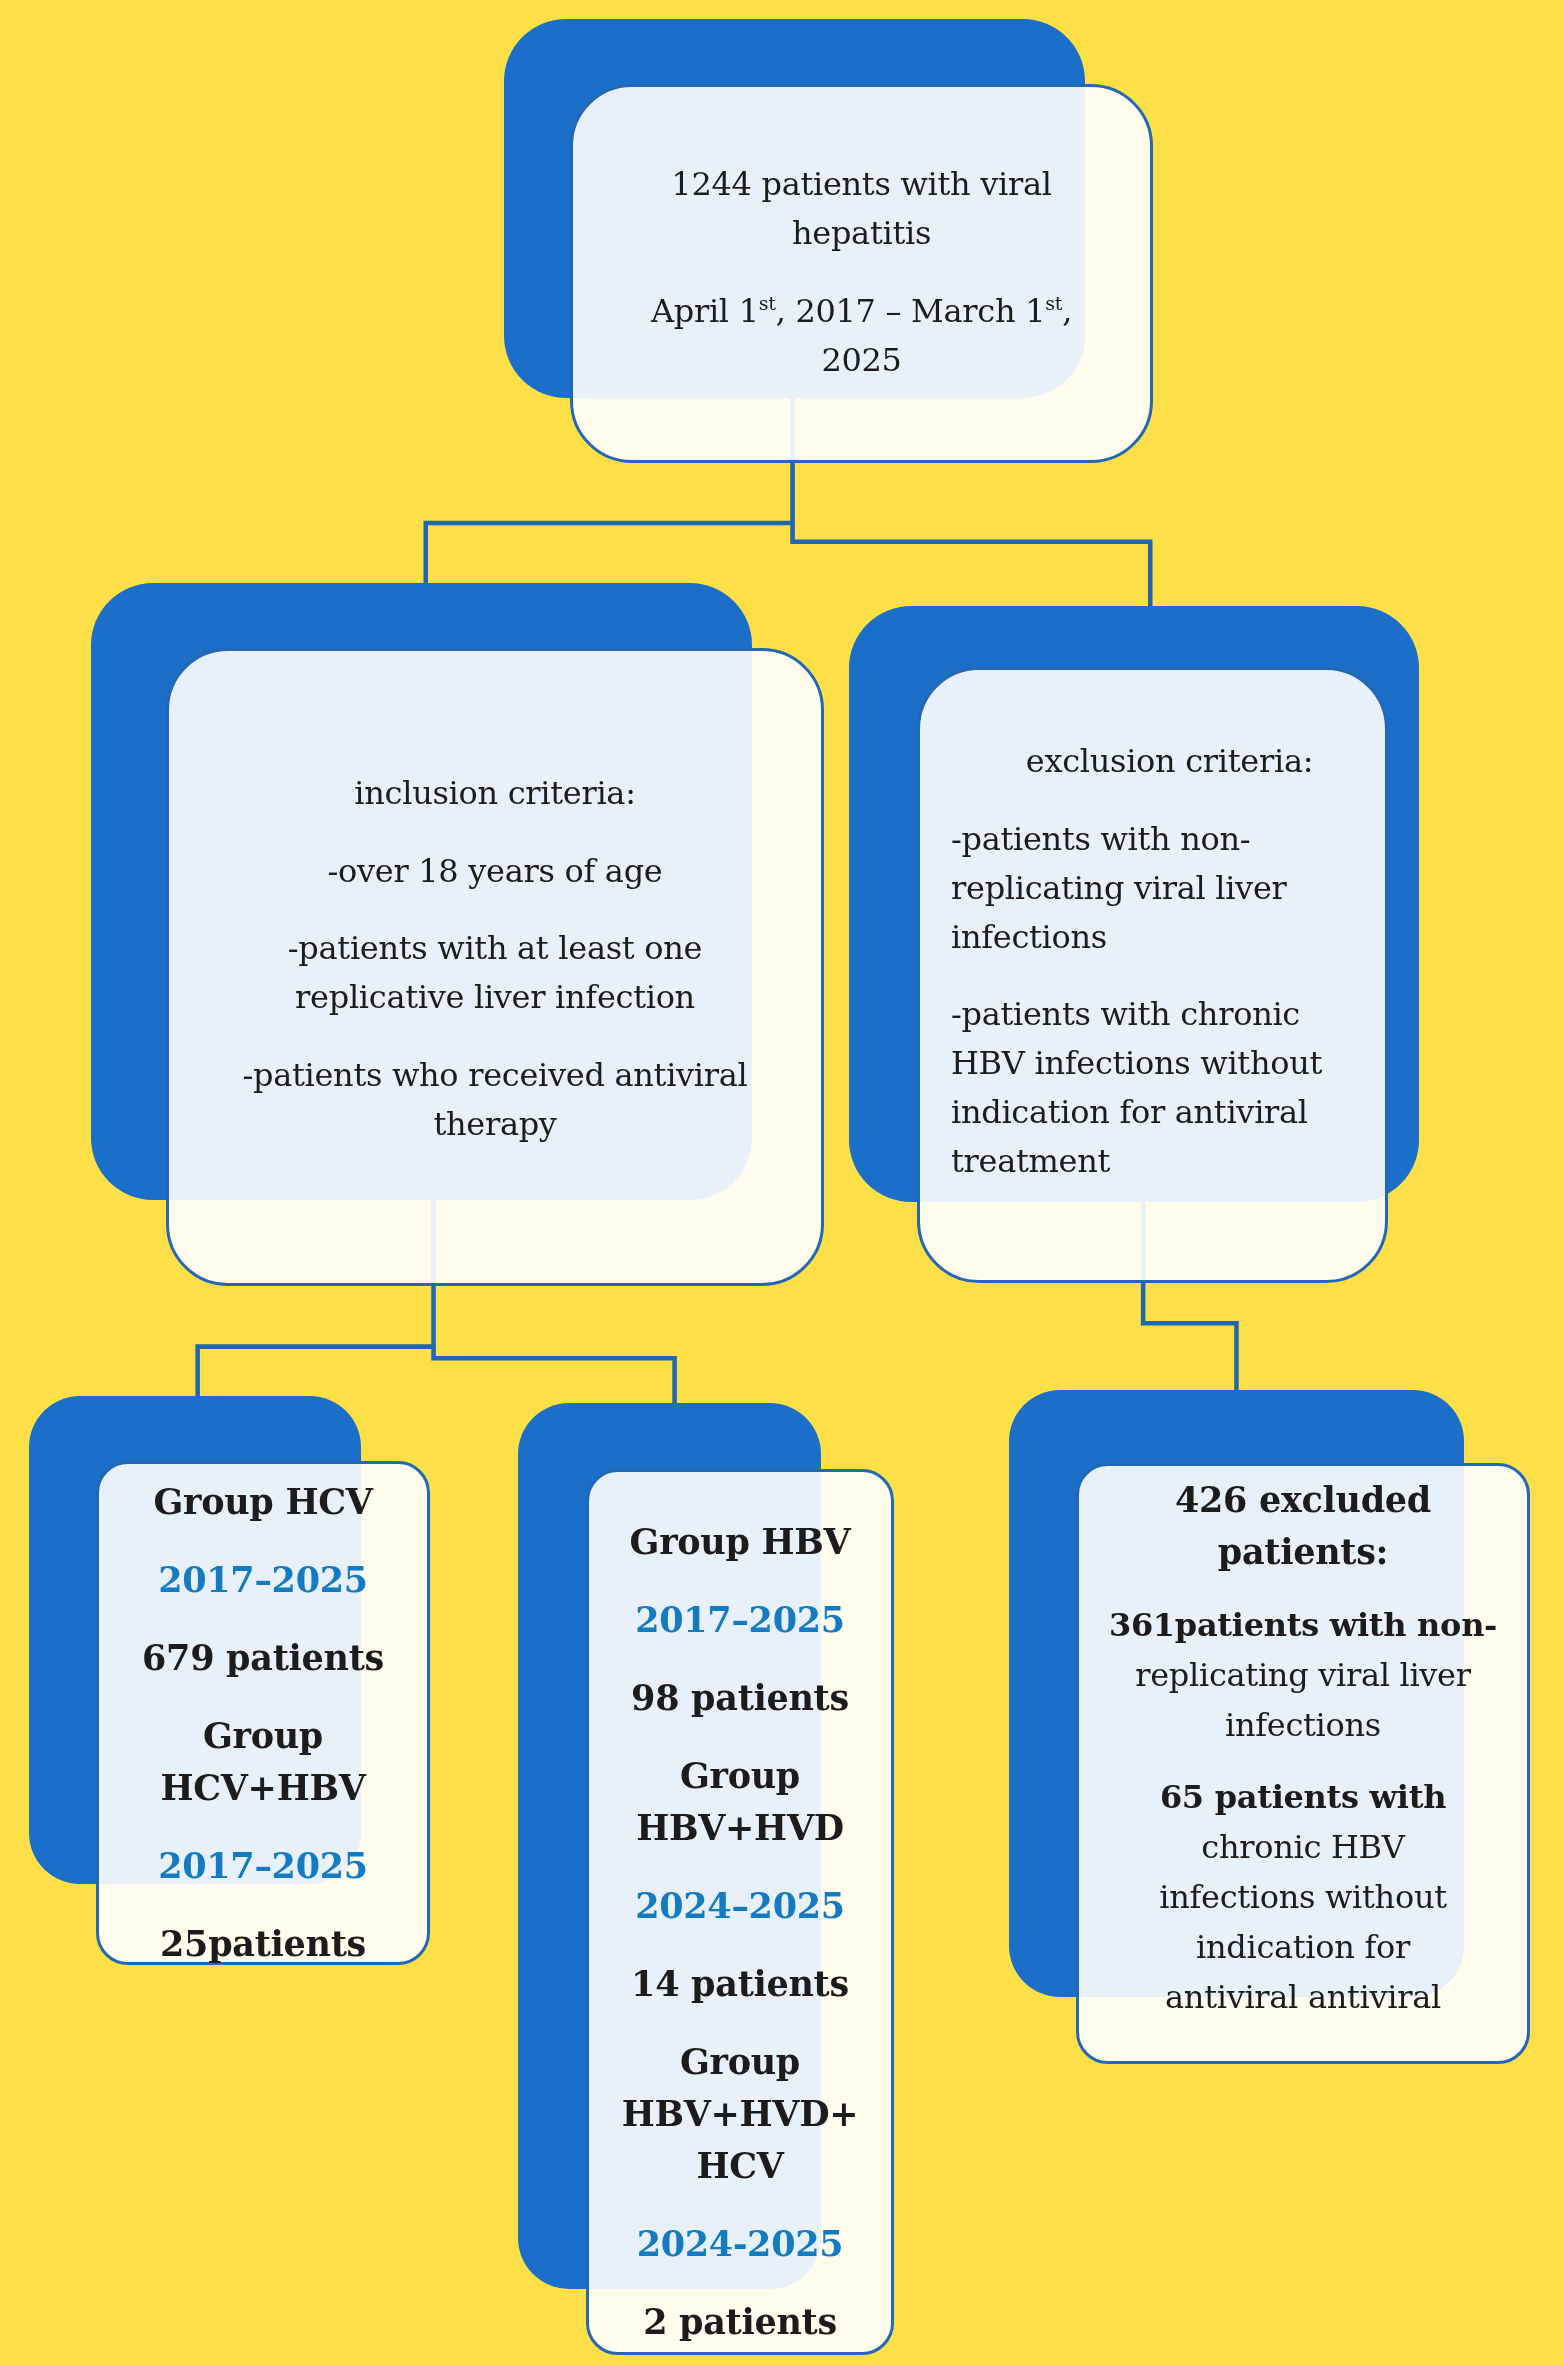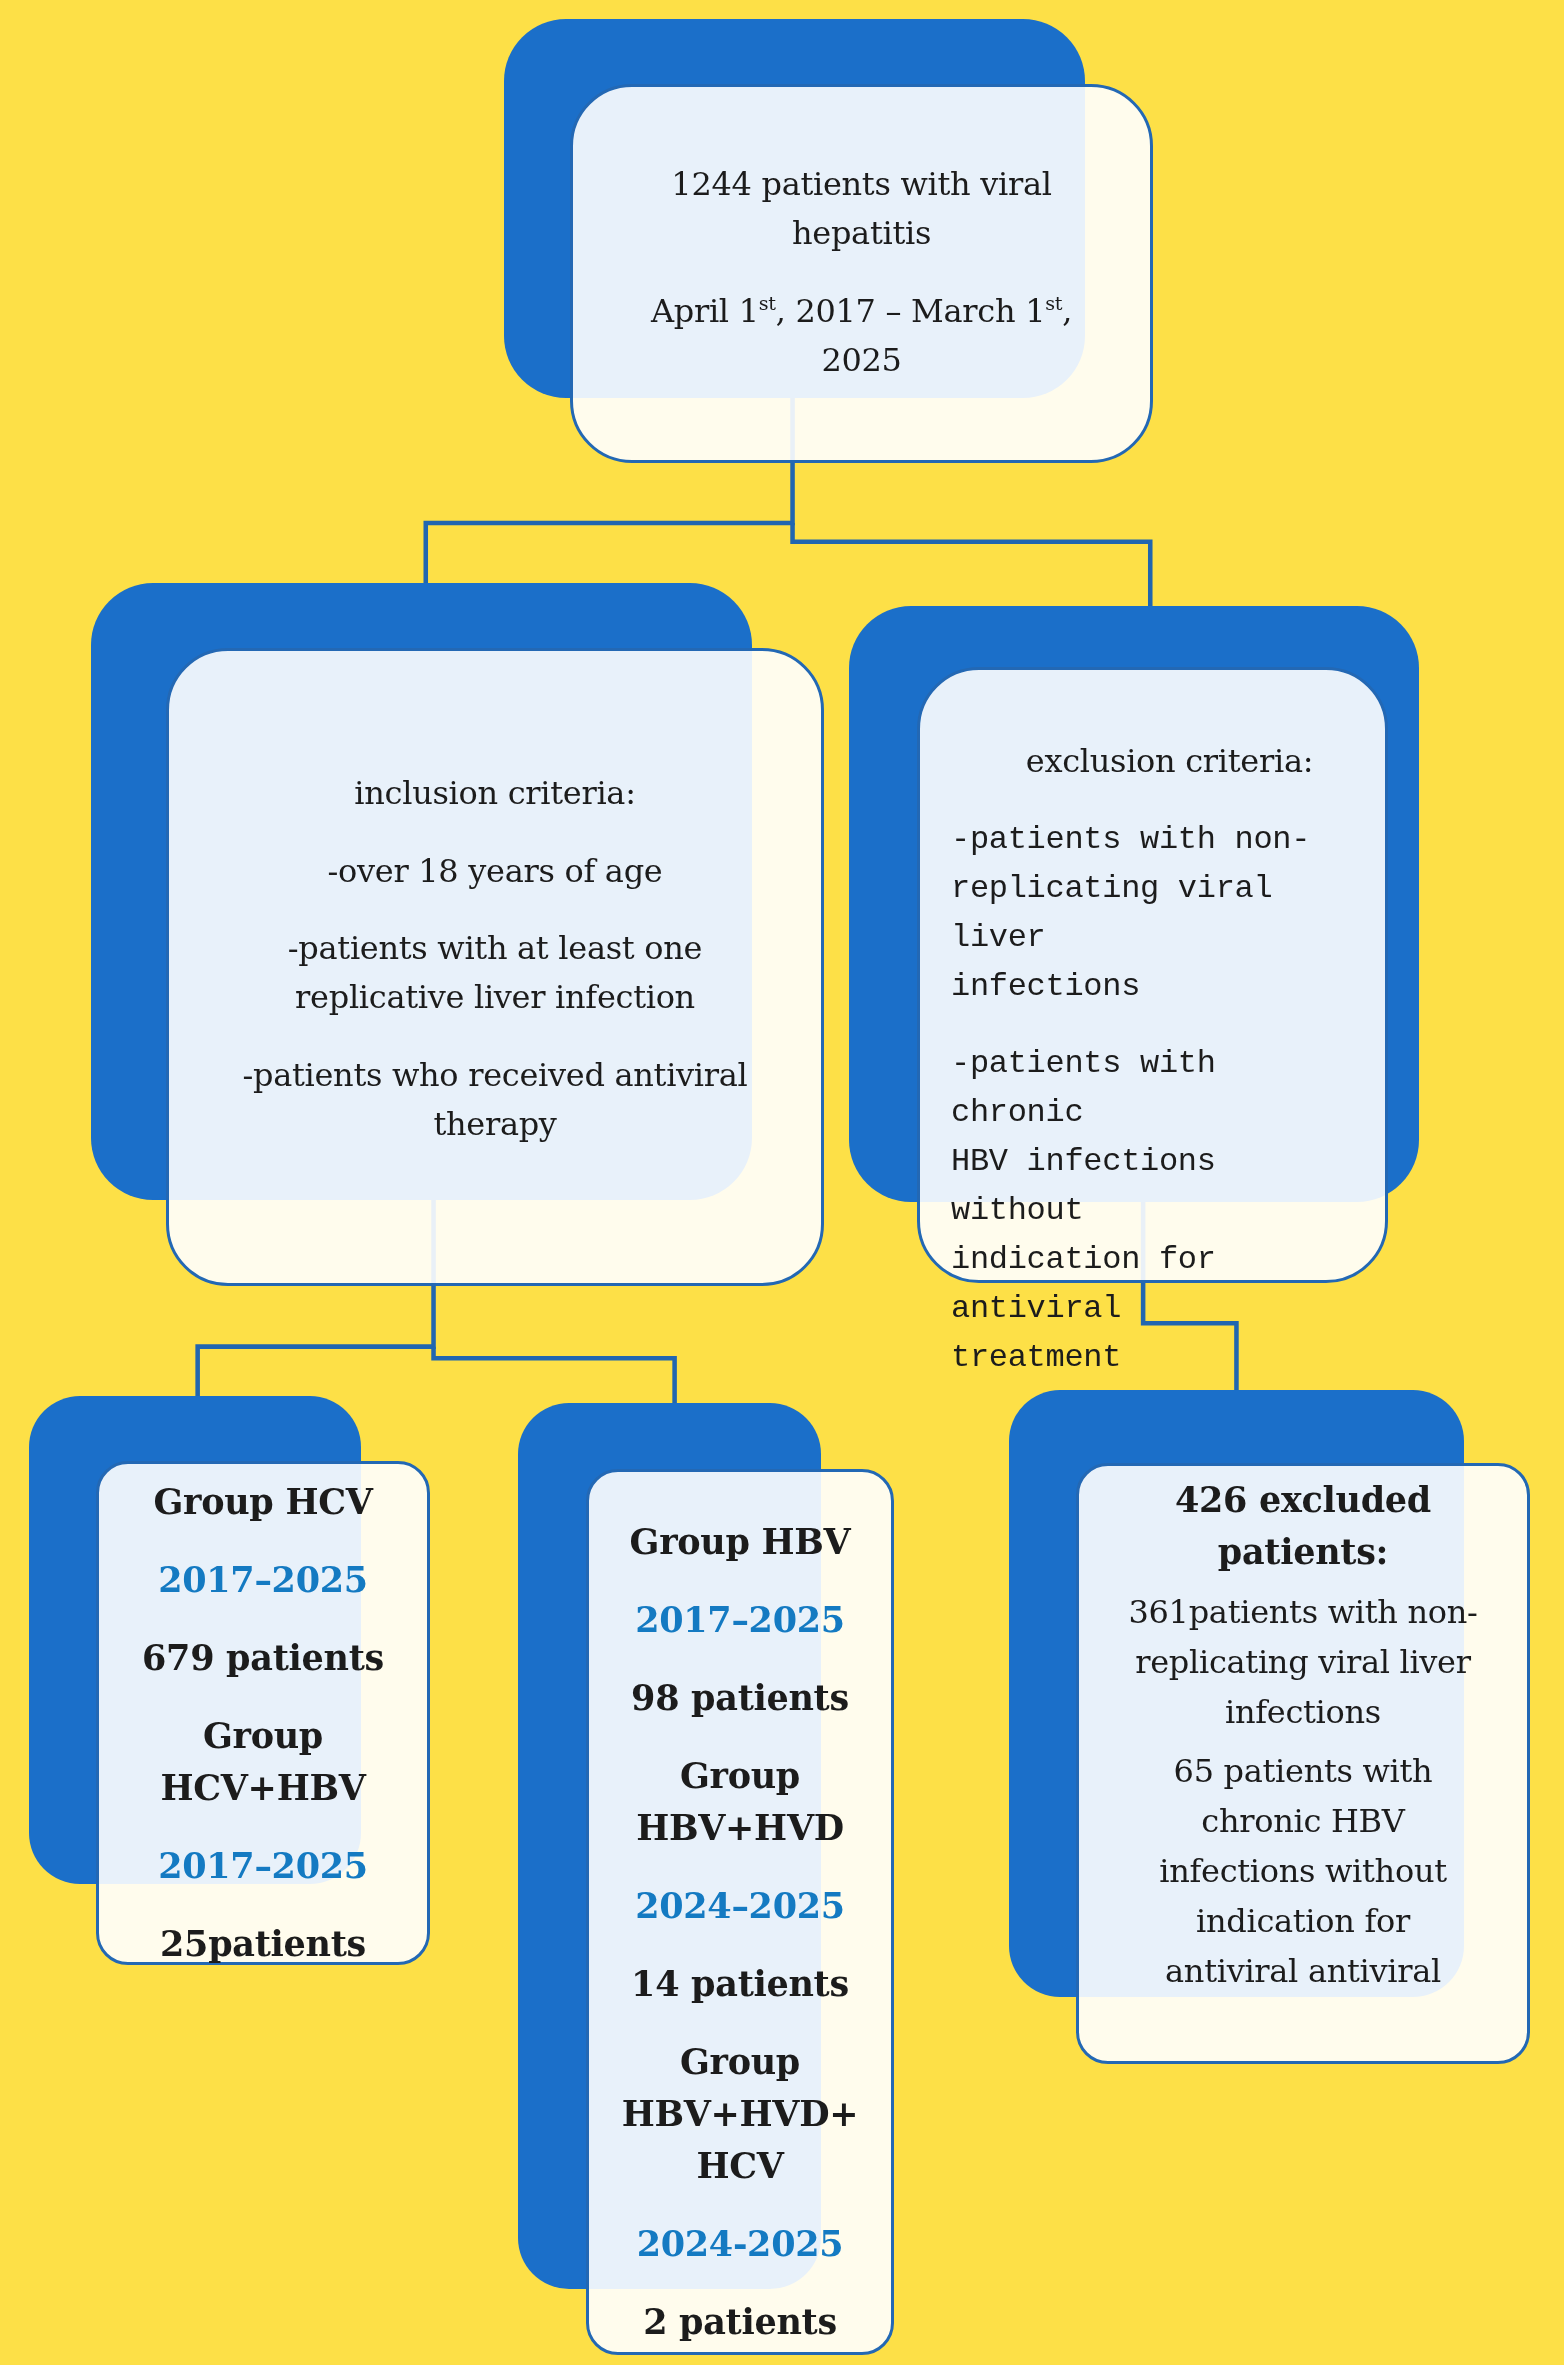"-patients with non-" .pad-l { font-family: Liberation Mono, monospace -> none }
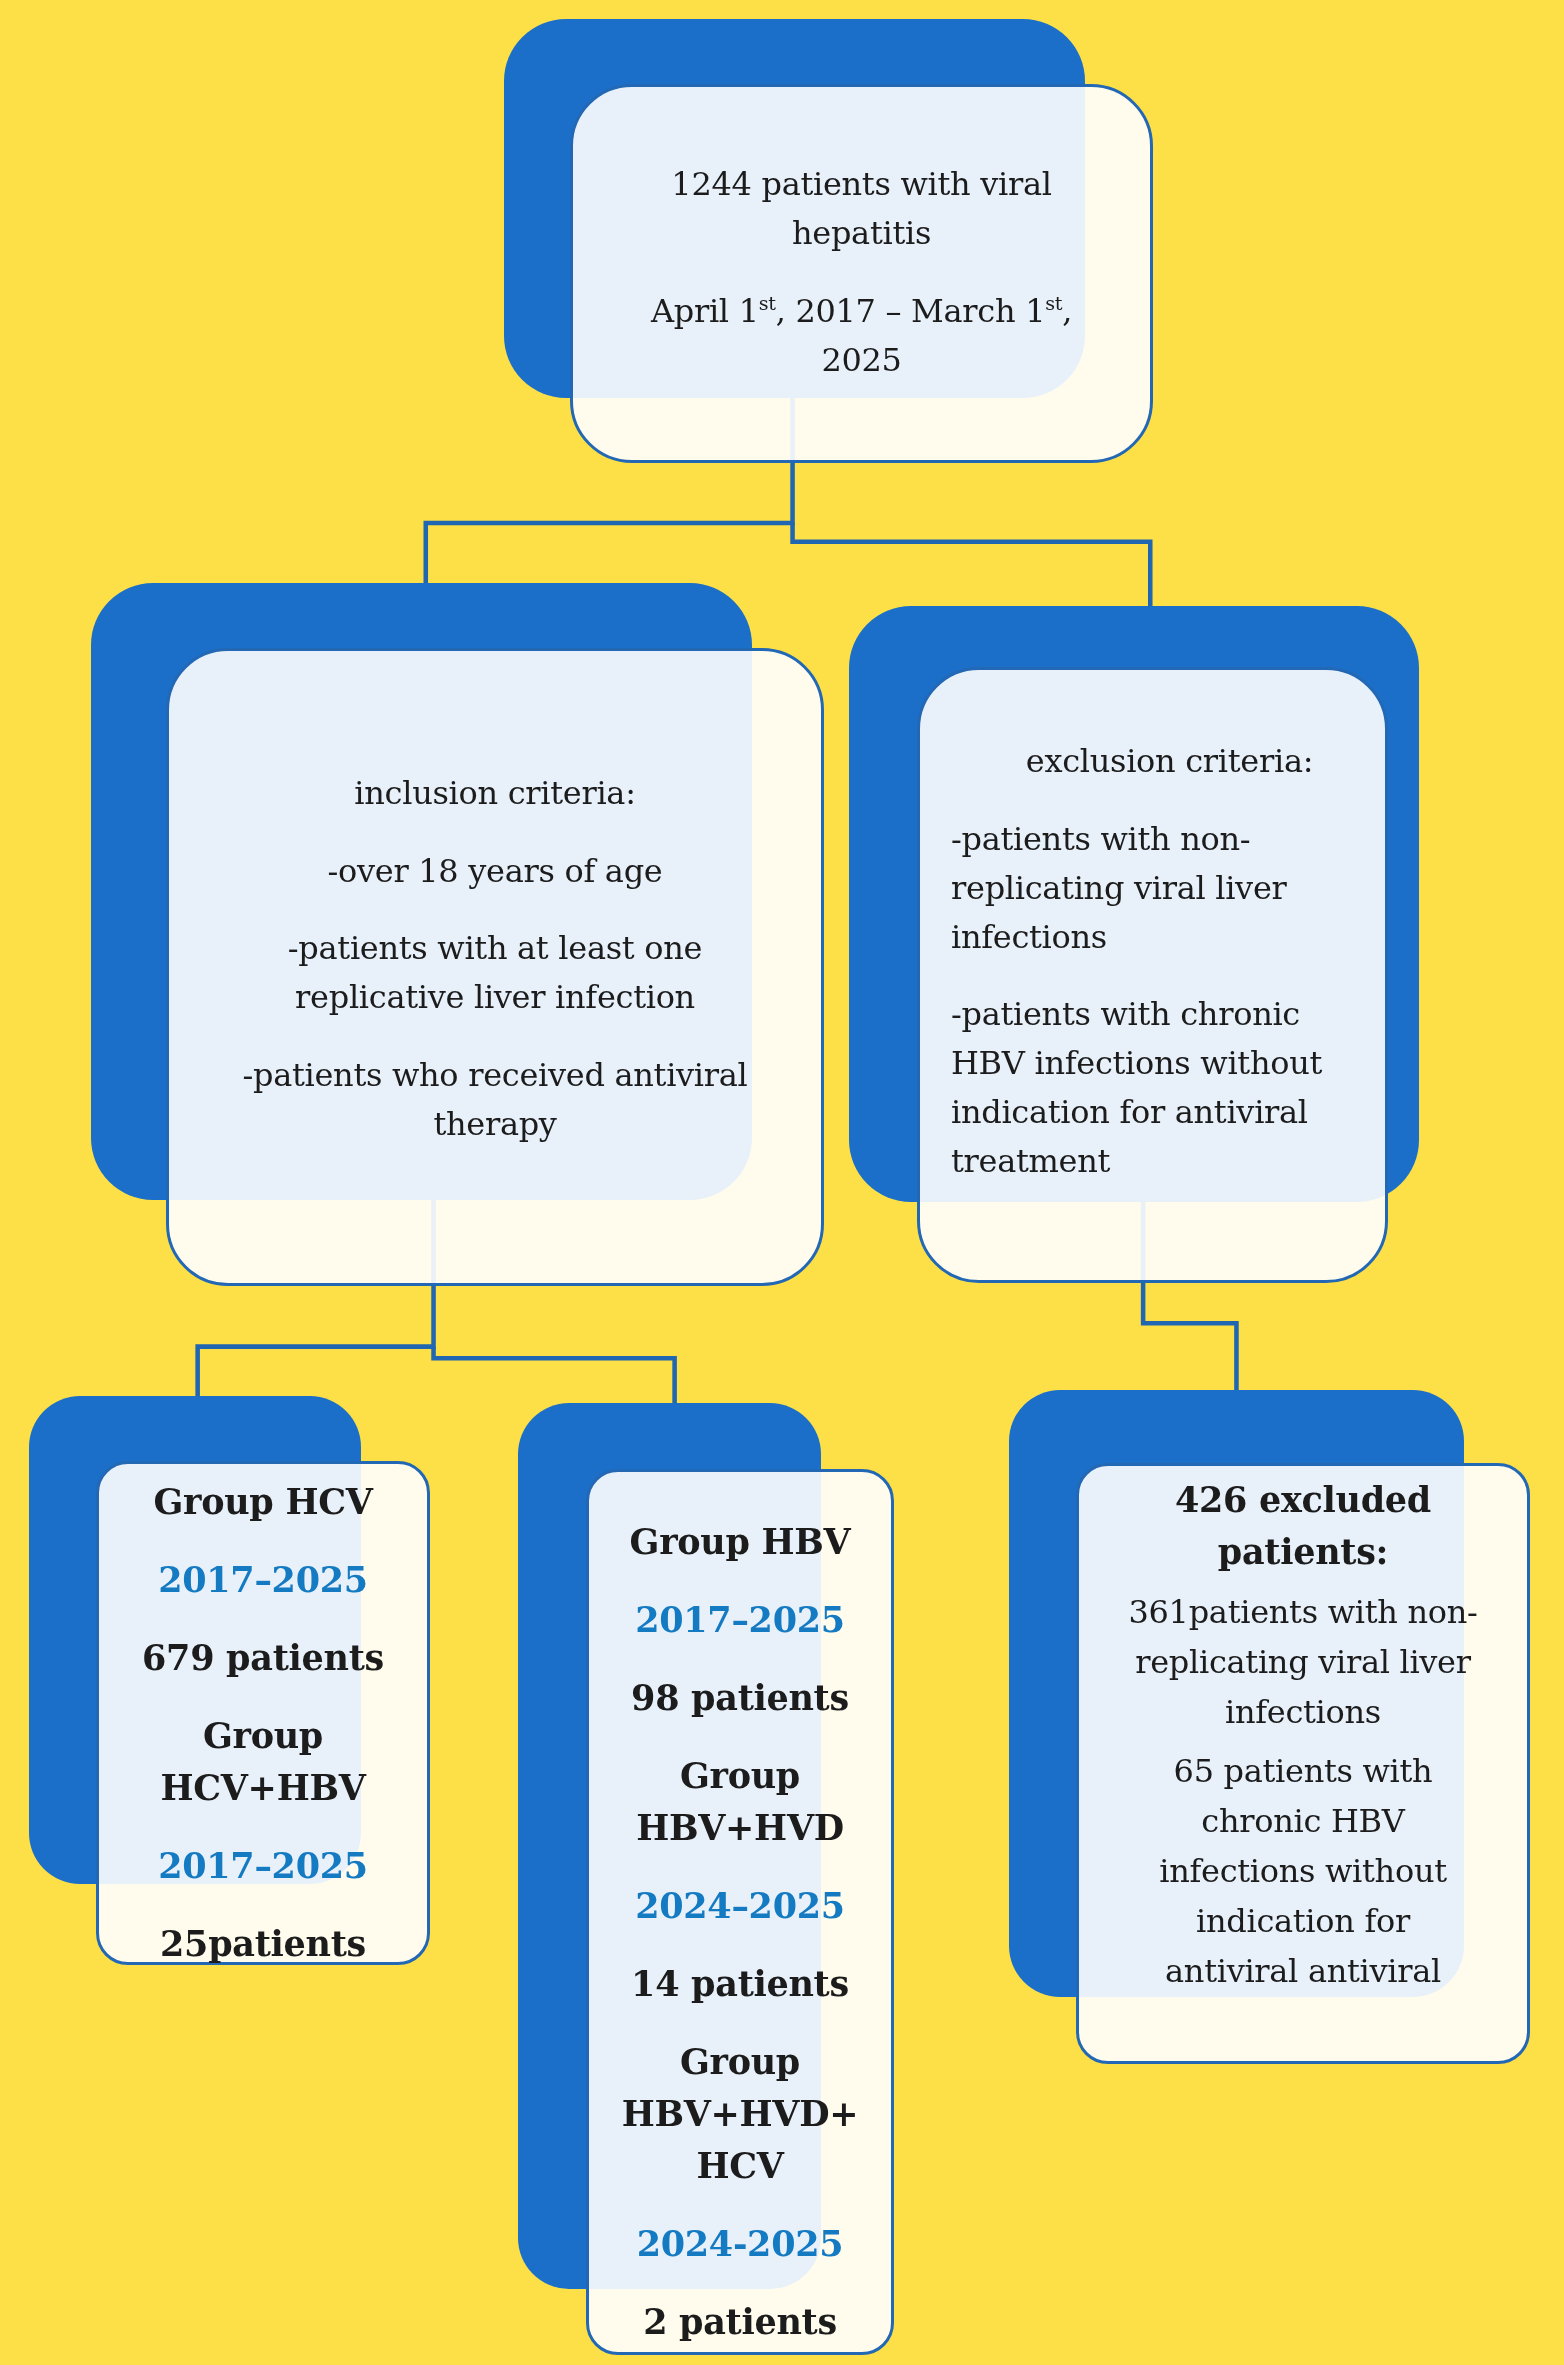"361patients with non-" .xgap { font-weight: none -> bold; margin-top: 9px -> 22px }
